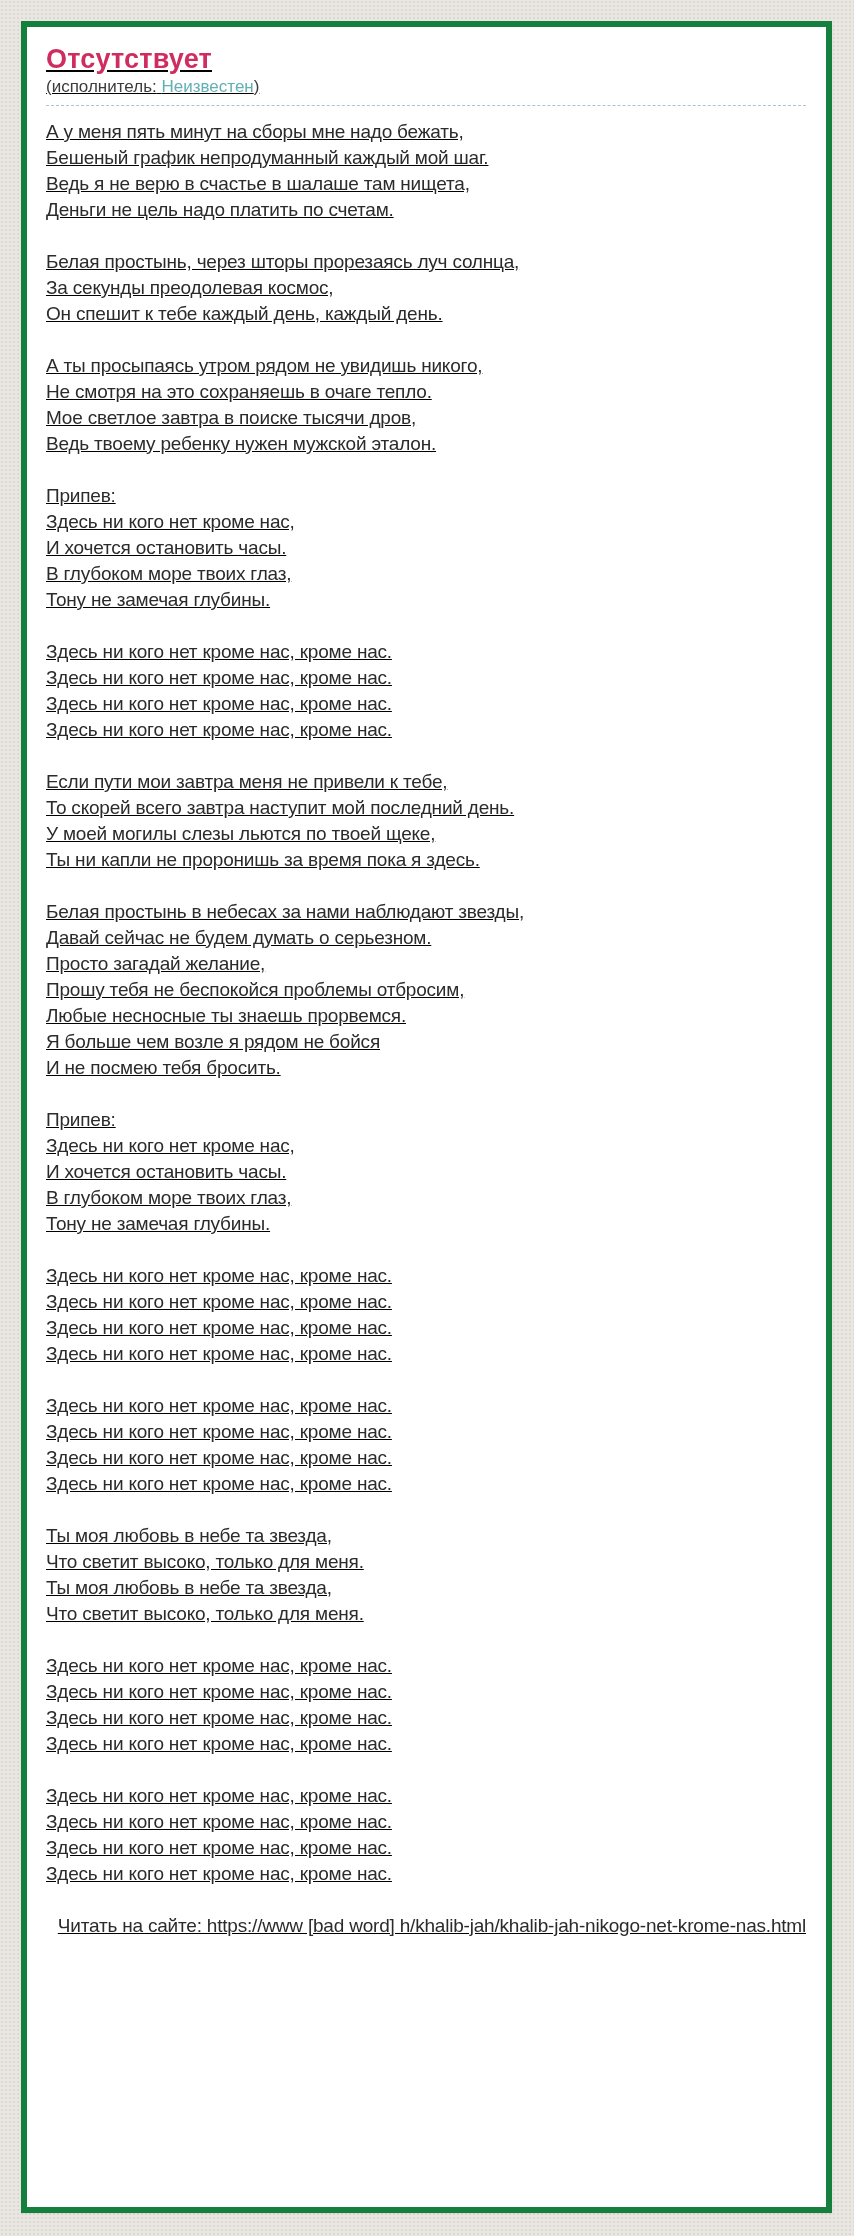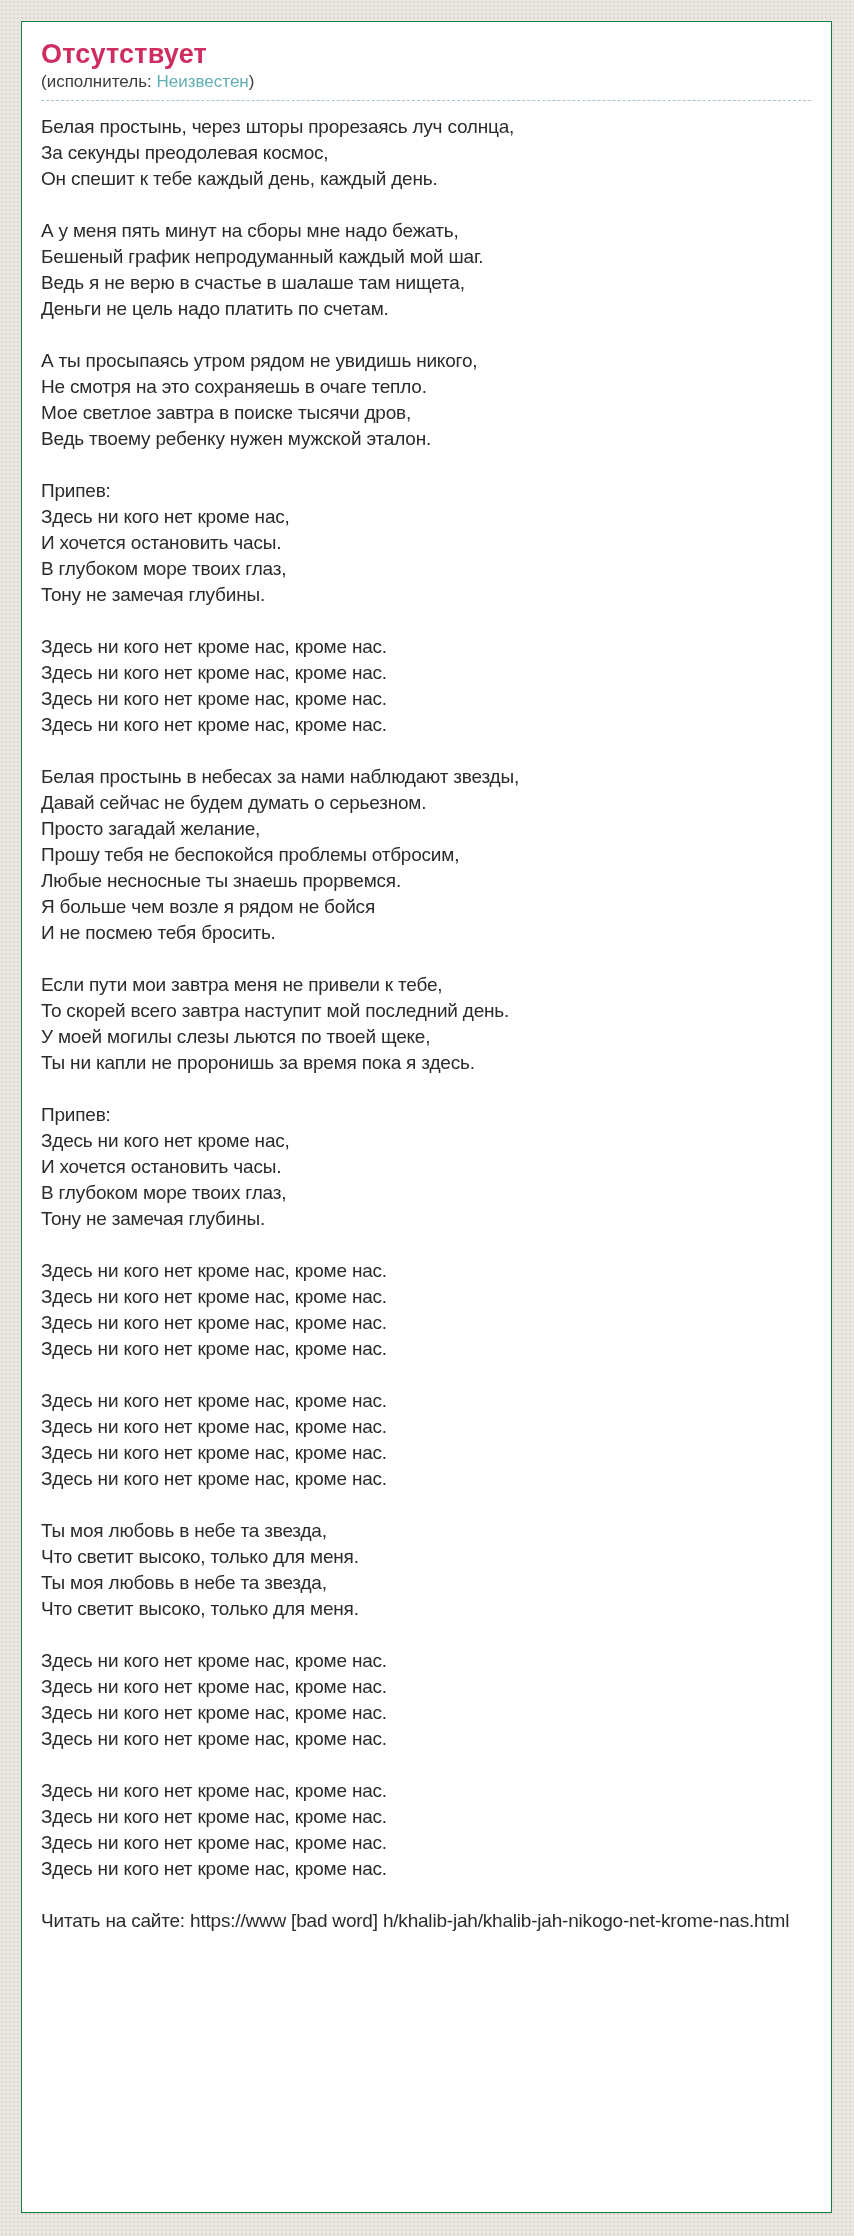"Отсутствует" .card { border: 1px solid #15803d -> 6px solid #15803d; text-decoration: none -> underline }
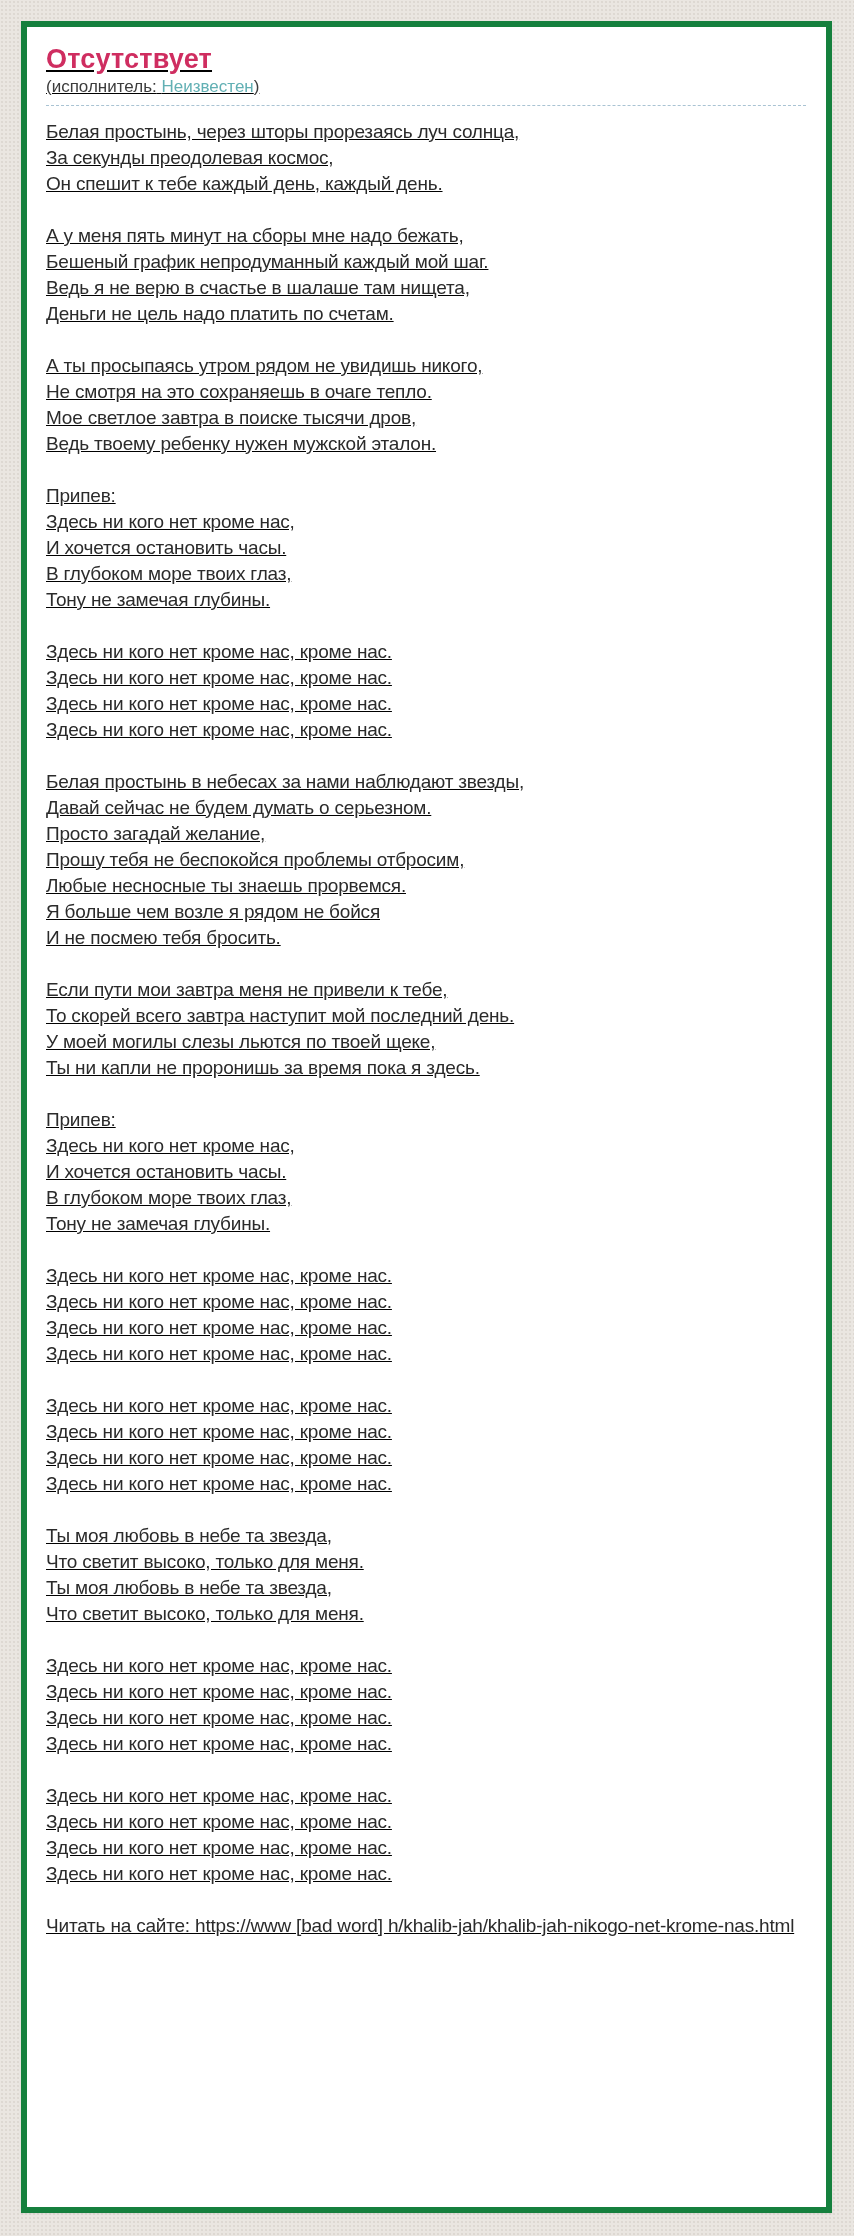"Белая простынь, через шторы прорезаясь" p.stanza { order: before "А у меня пять минут" -> after "А у меня пять минут" }
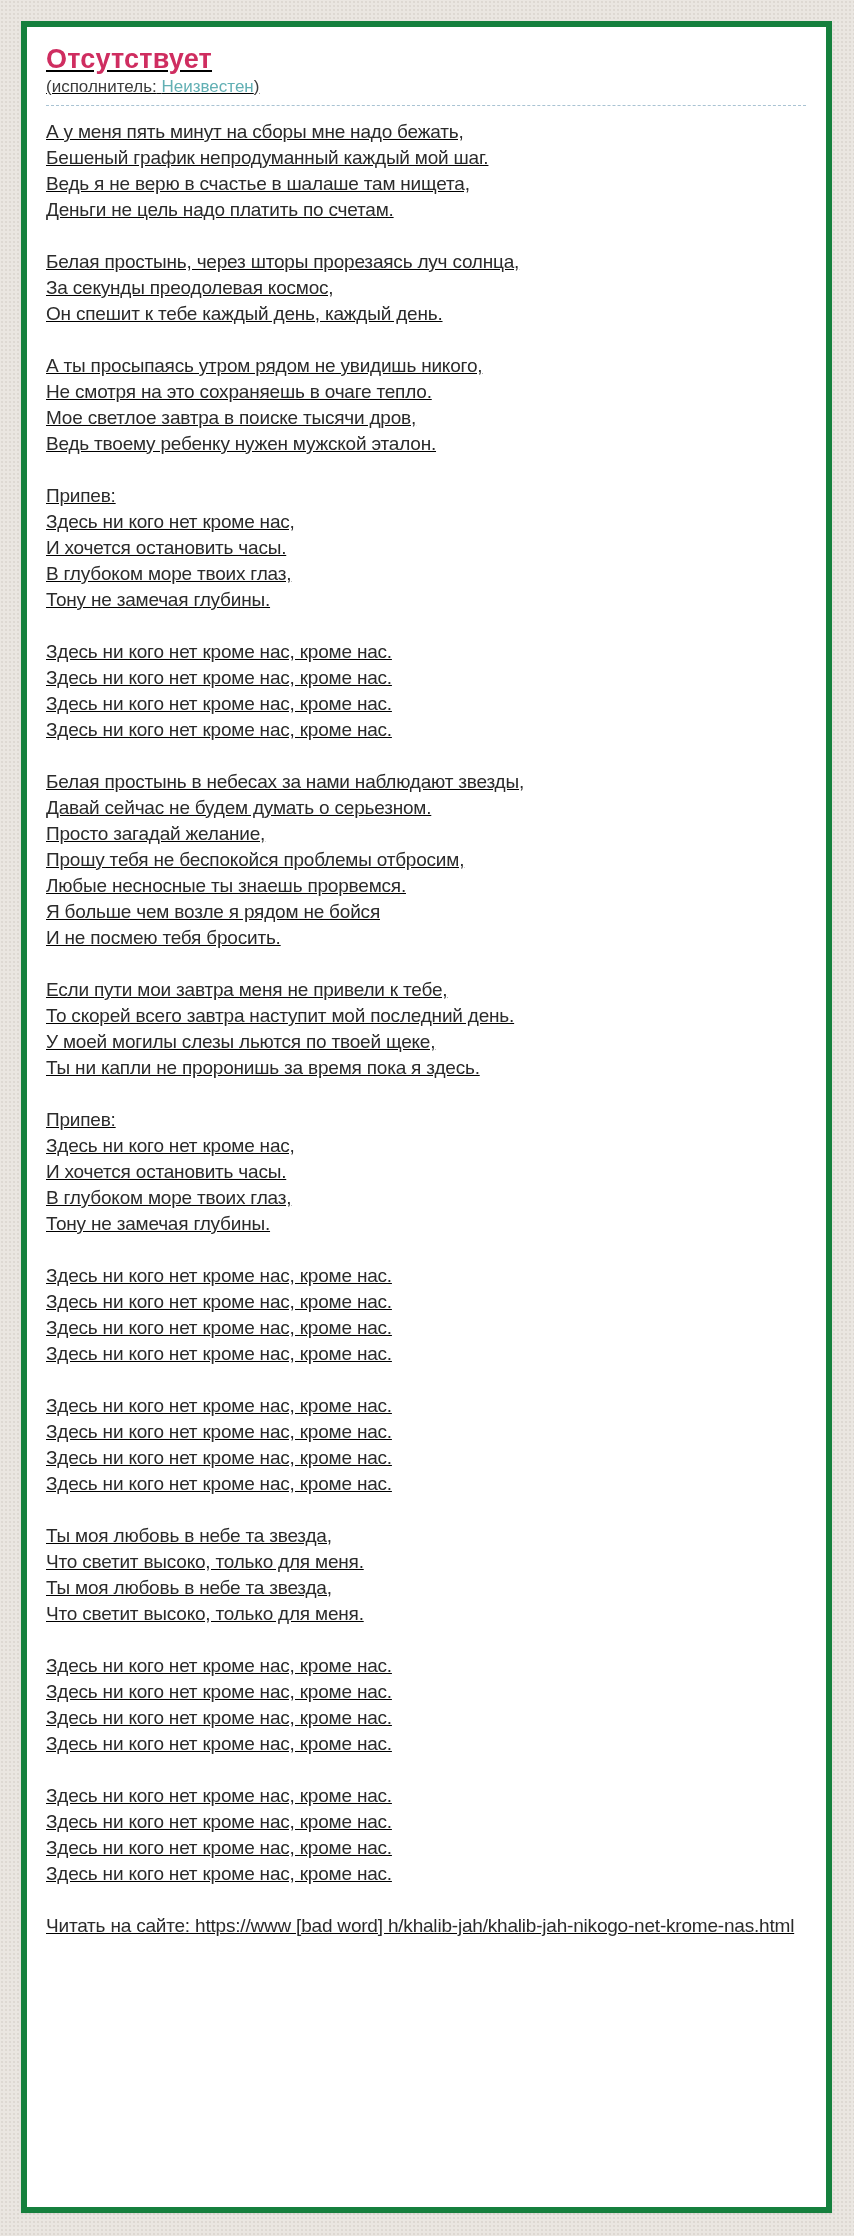"Белая простынь в небесах за" p.stanza { order: before "Если пути мои завтра меня" -> after "Если пути мои завтра меня" }
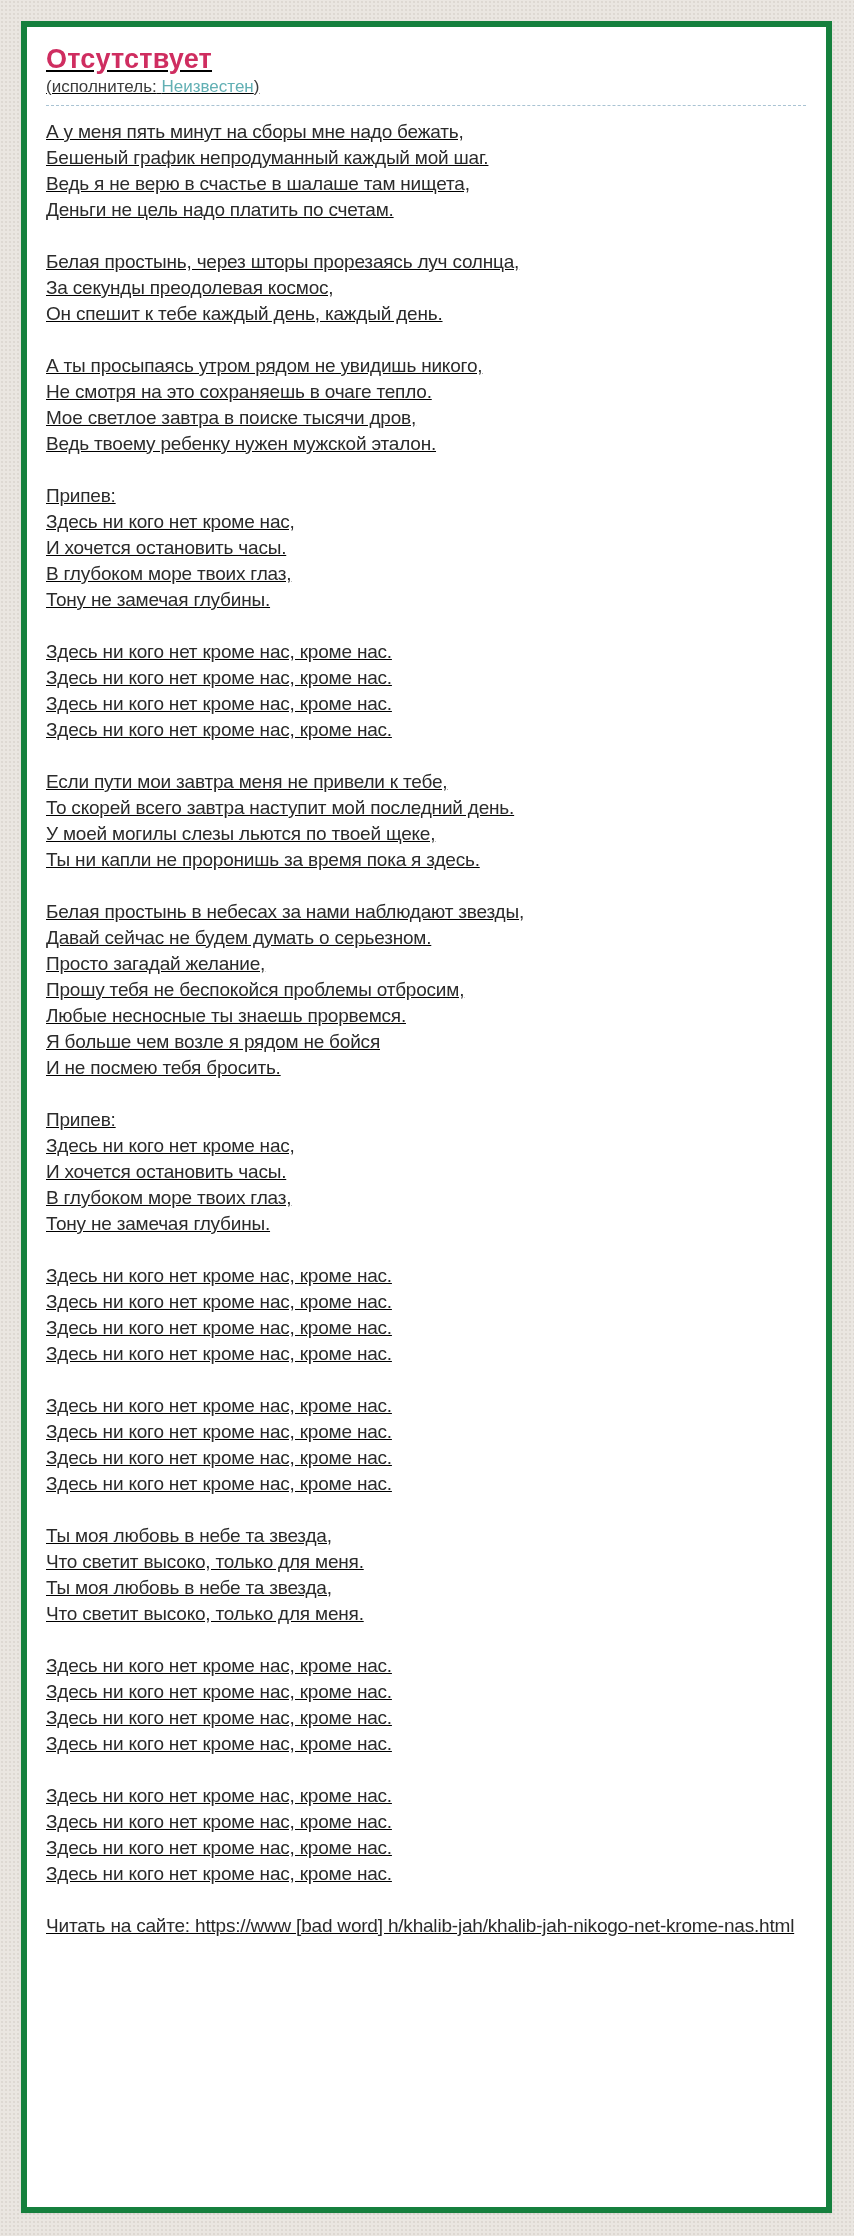"Читать на сайте: https://www [bad" .footer-line { text-align: none -> right }
